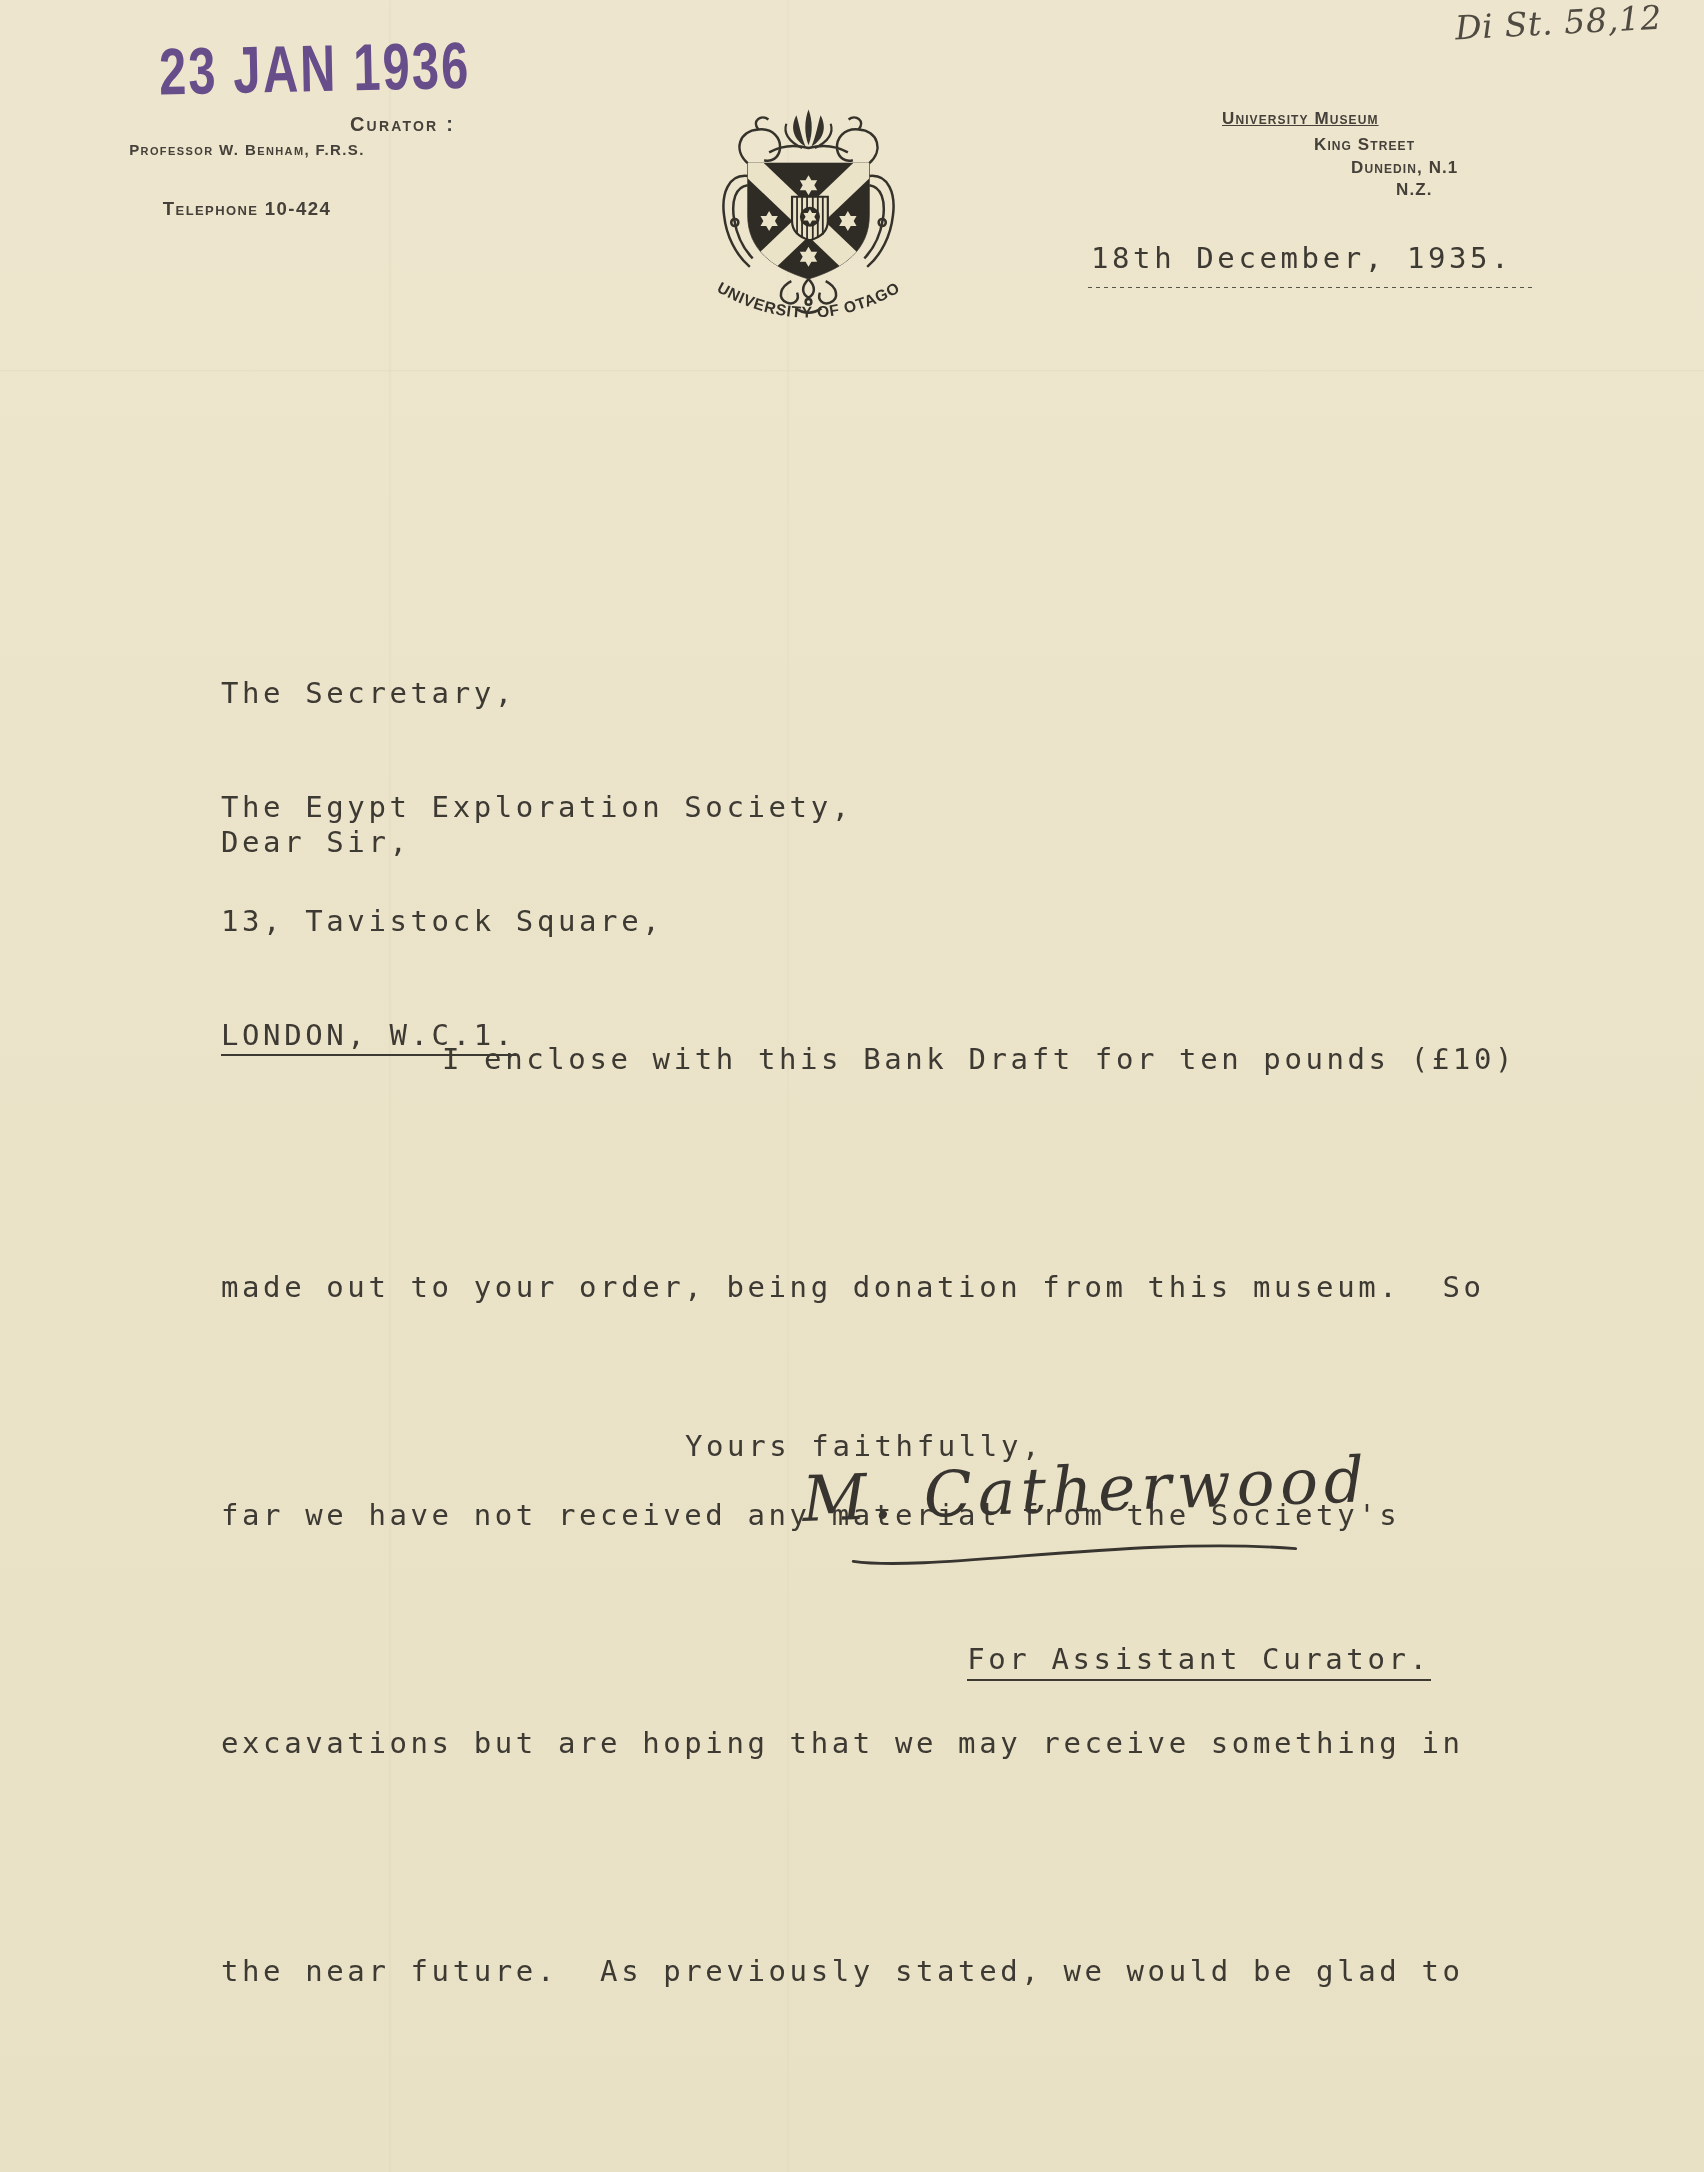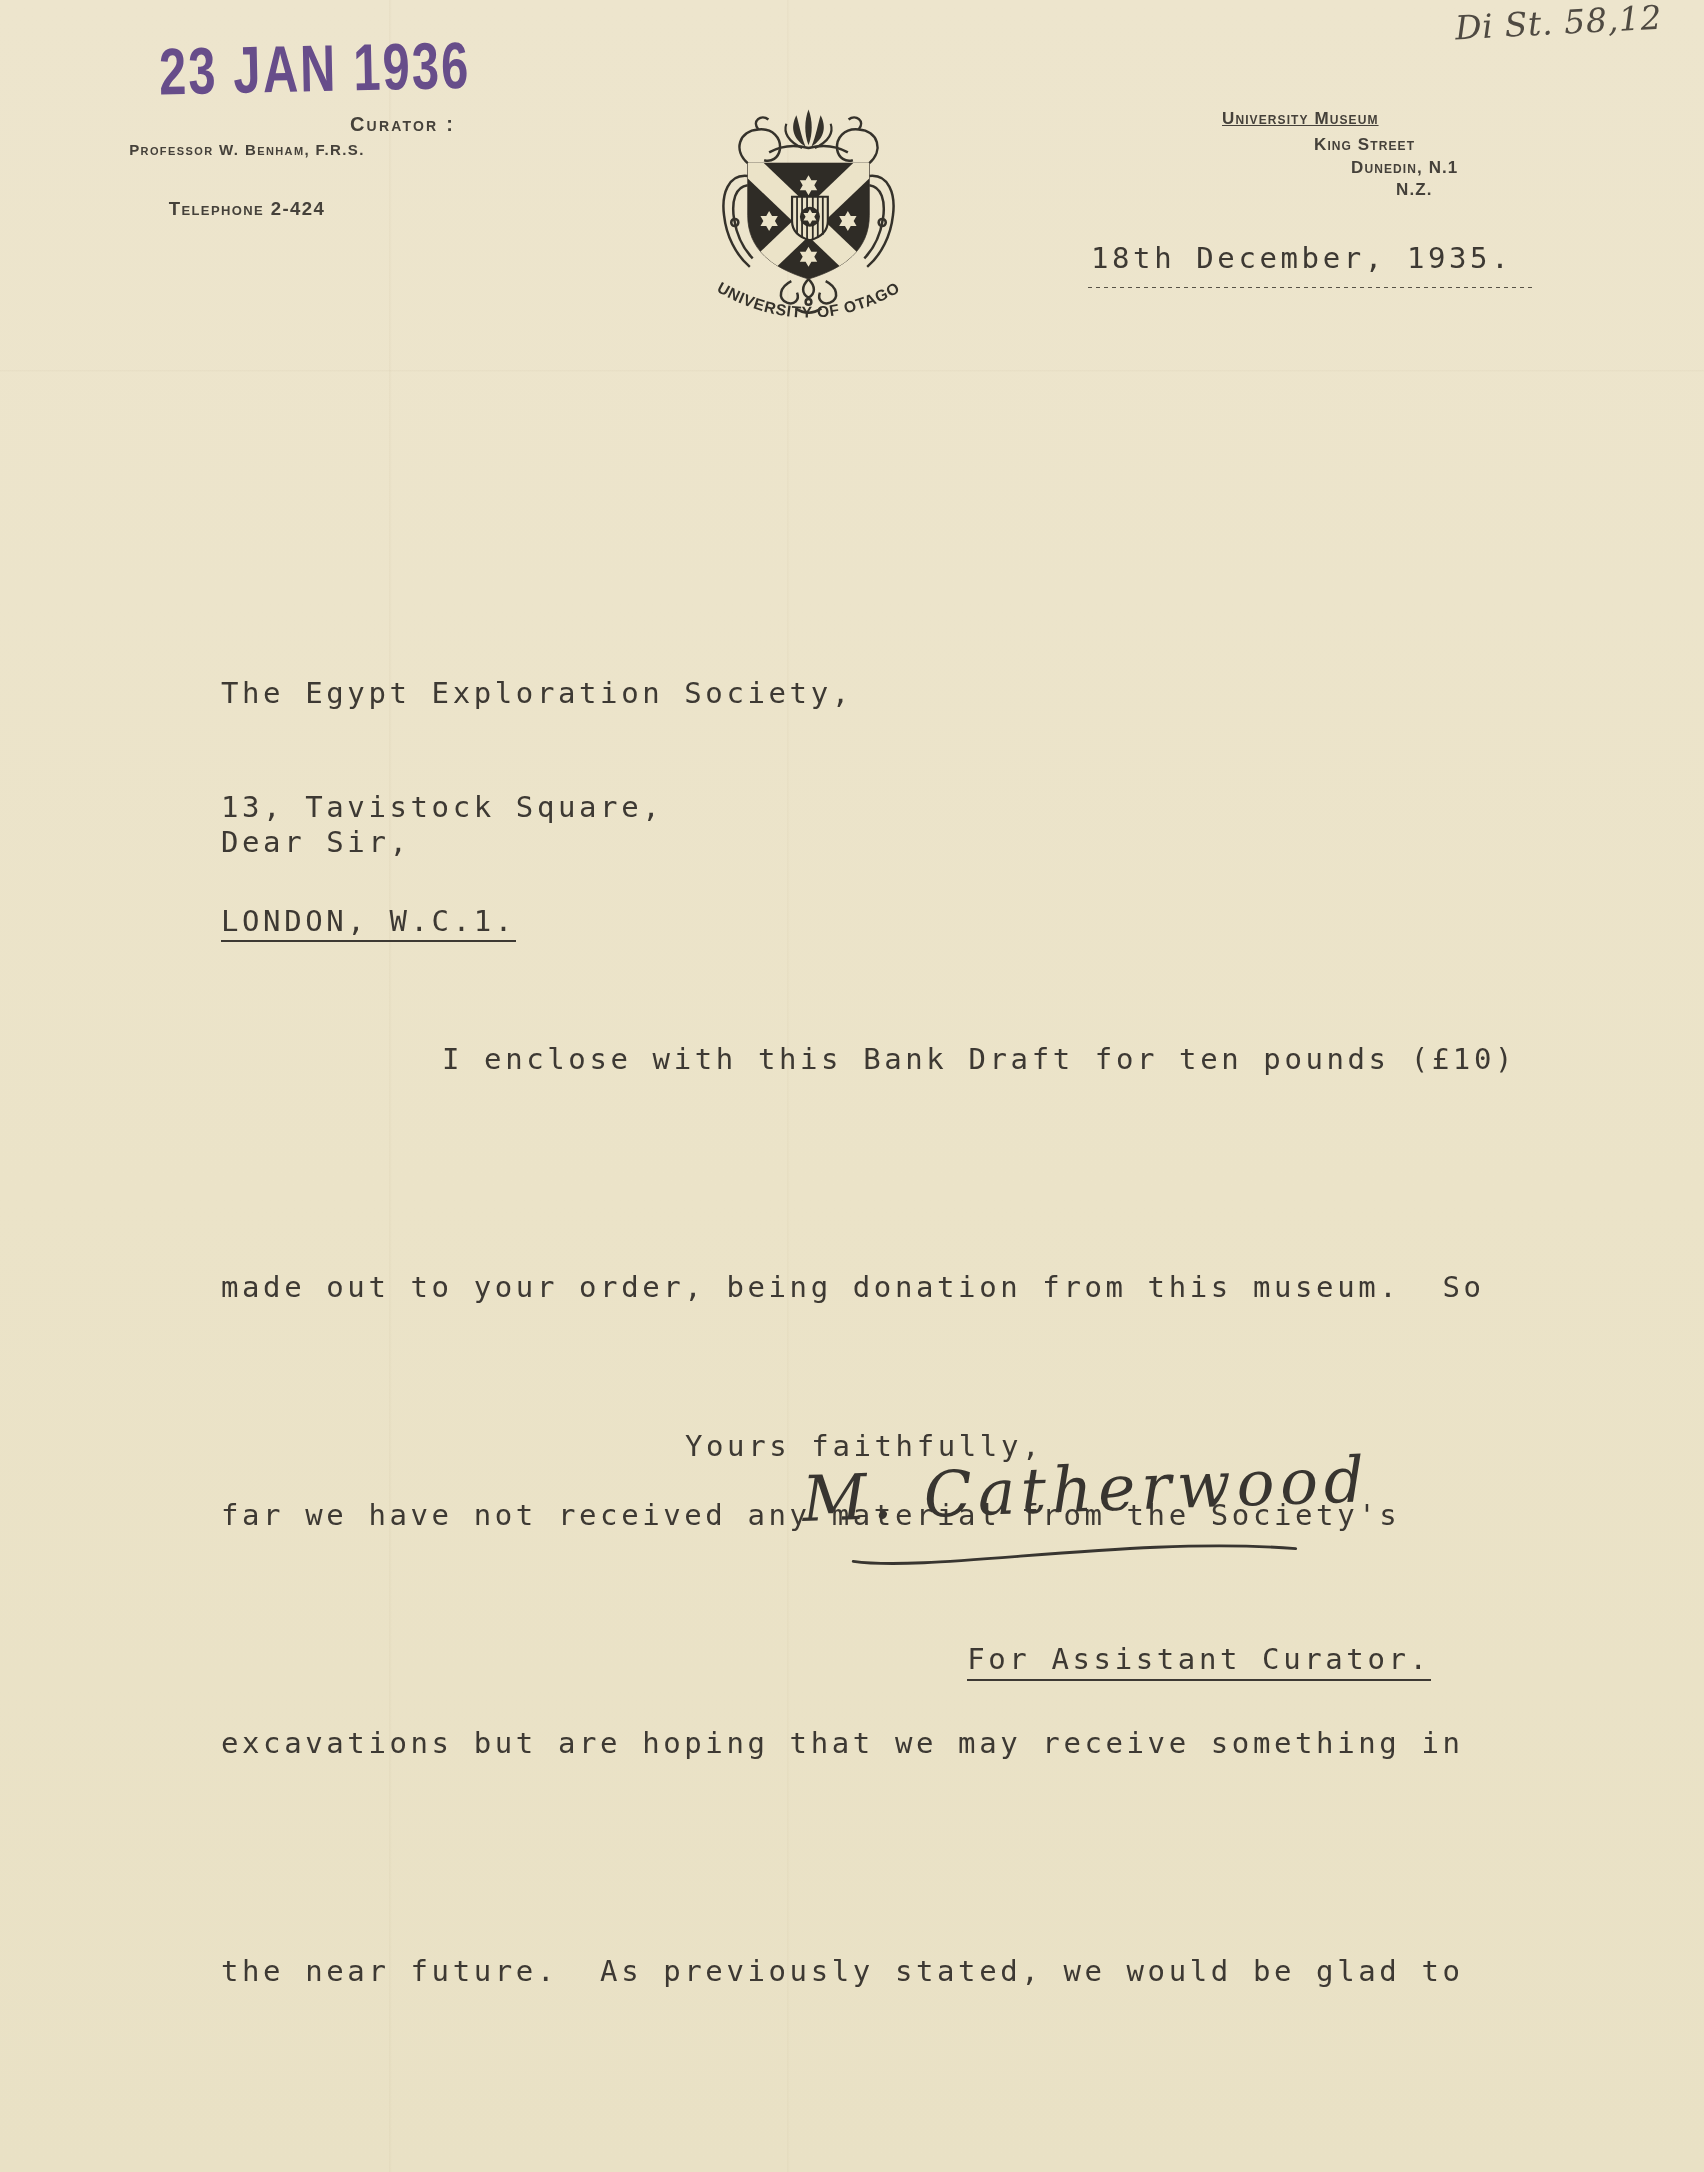"Telephone 2-424" div.telephone { text: 2-424 -> 10-424 }
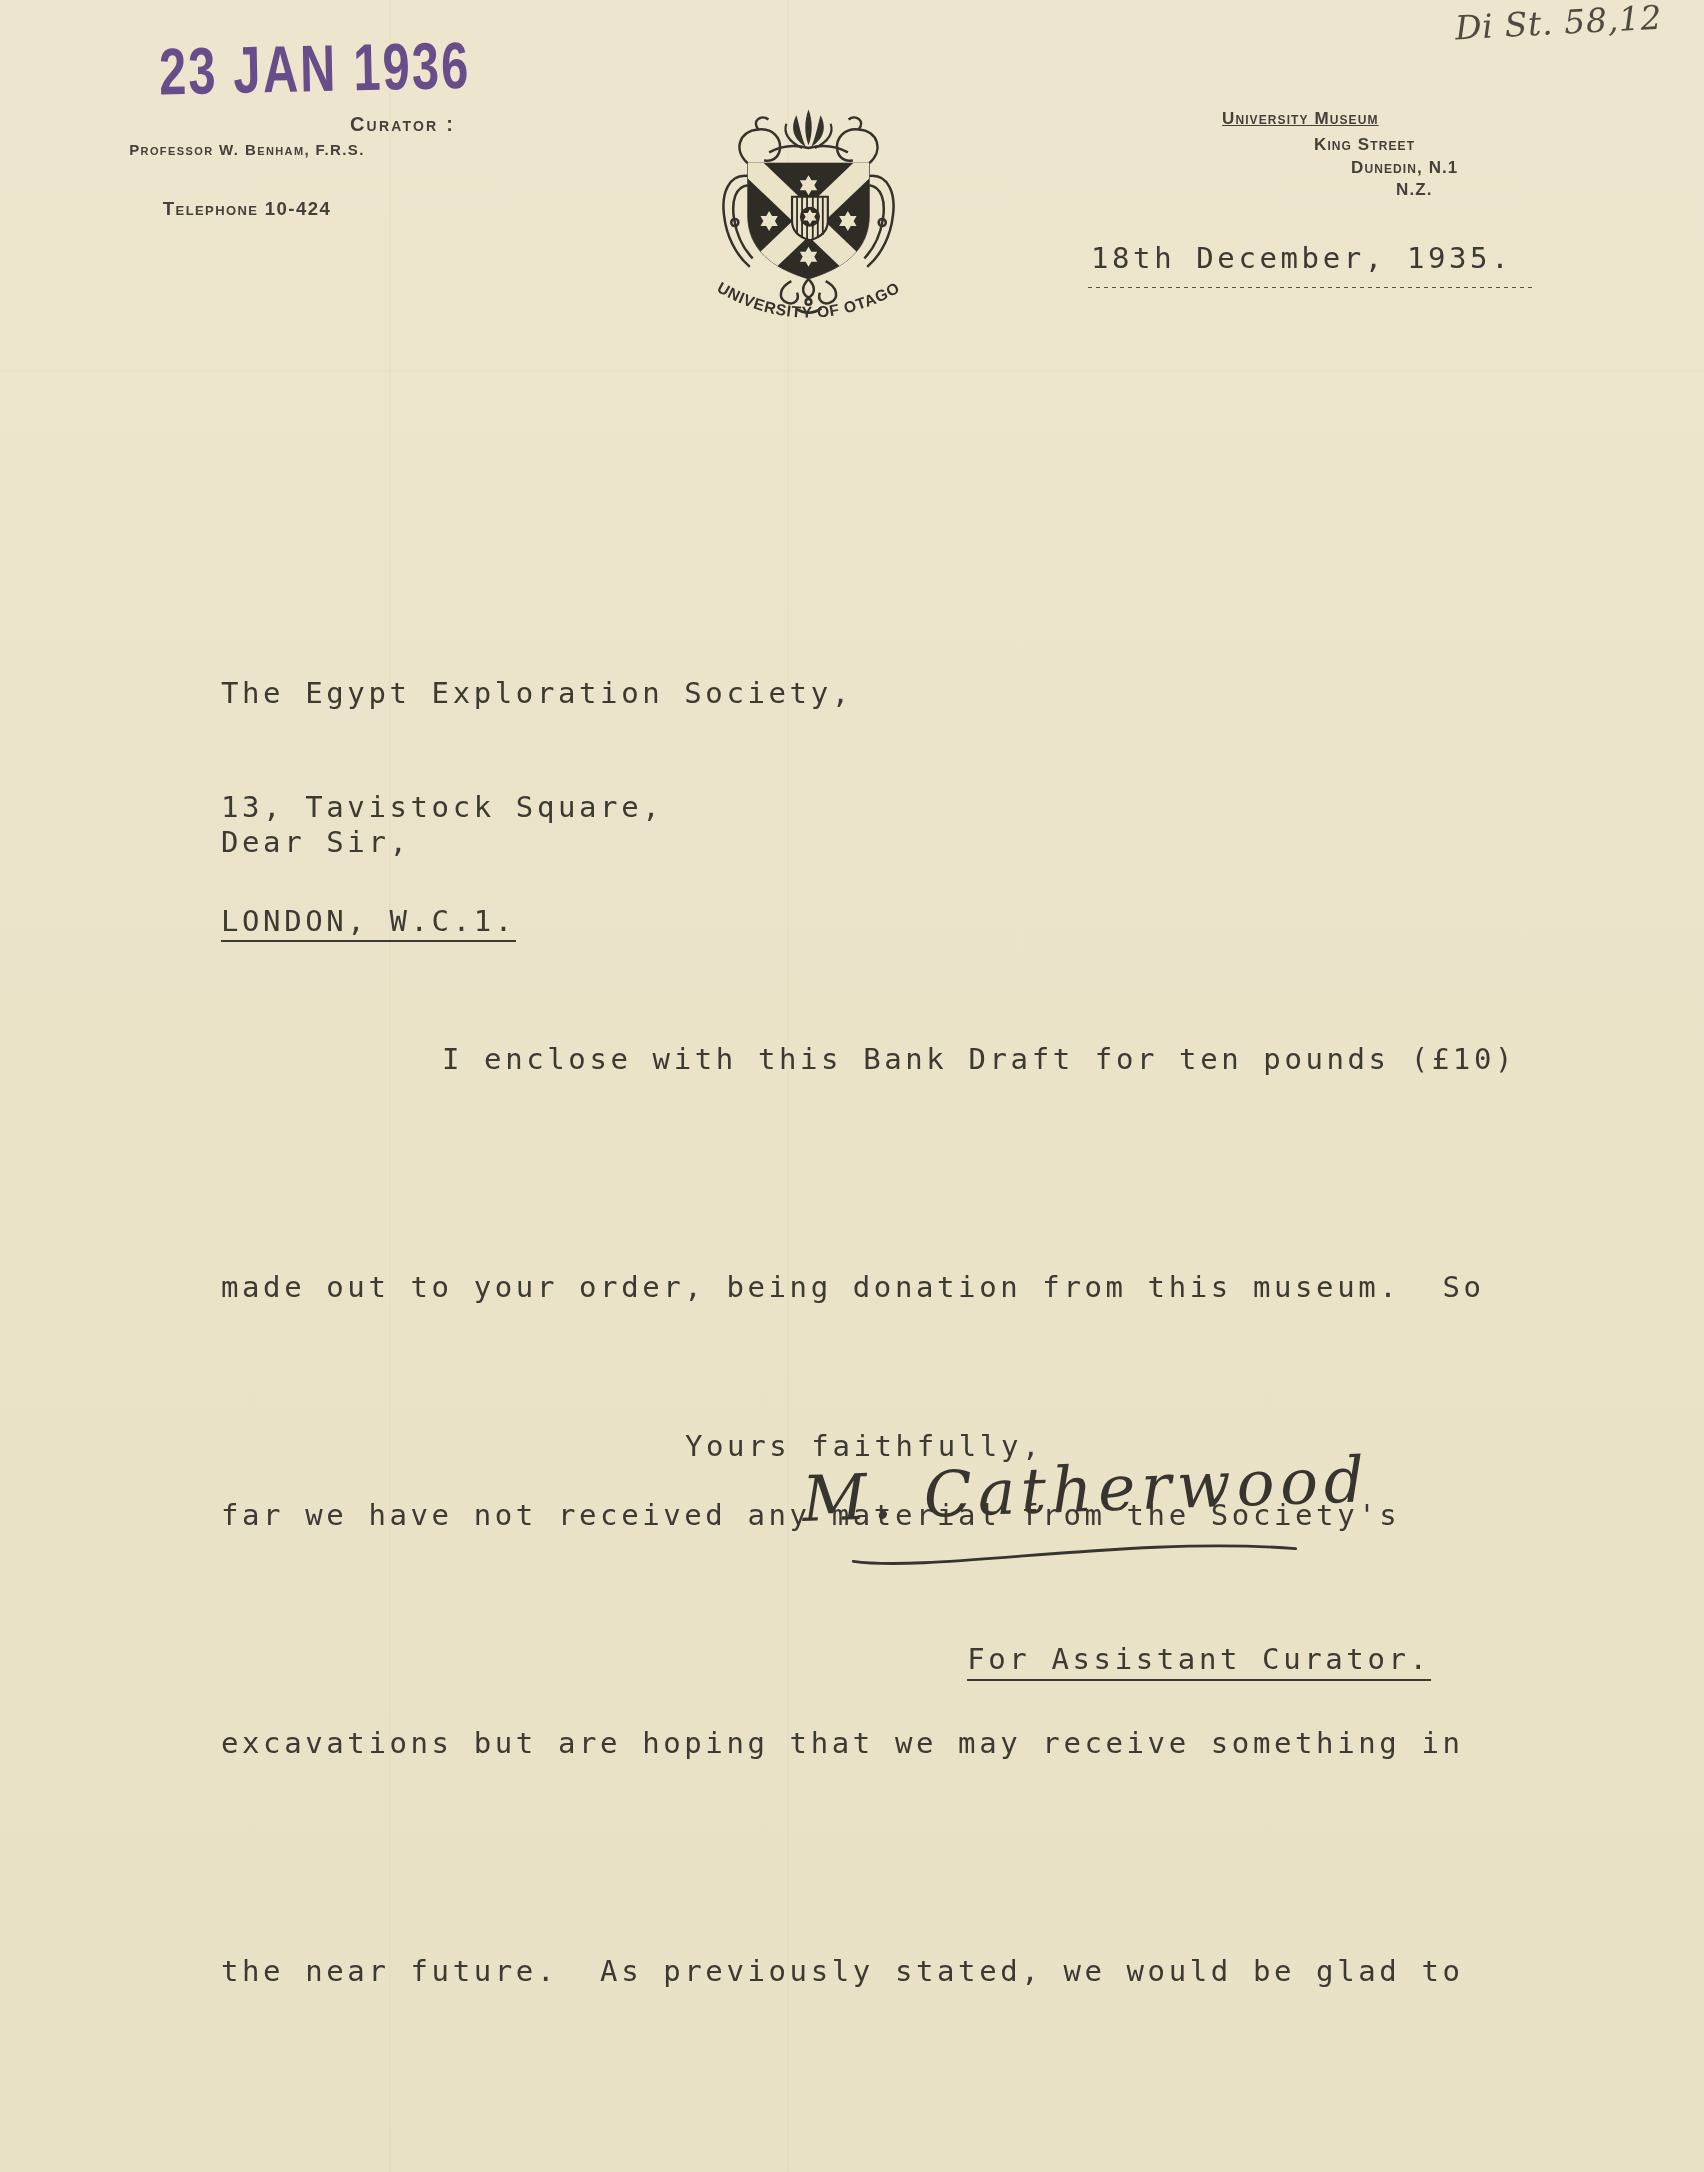"The Secretary," div { html: none -> <div>The Secretary,</div> }
